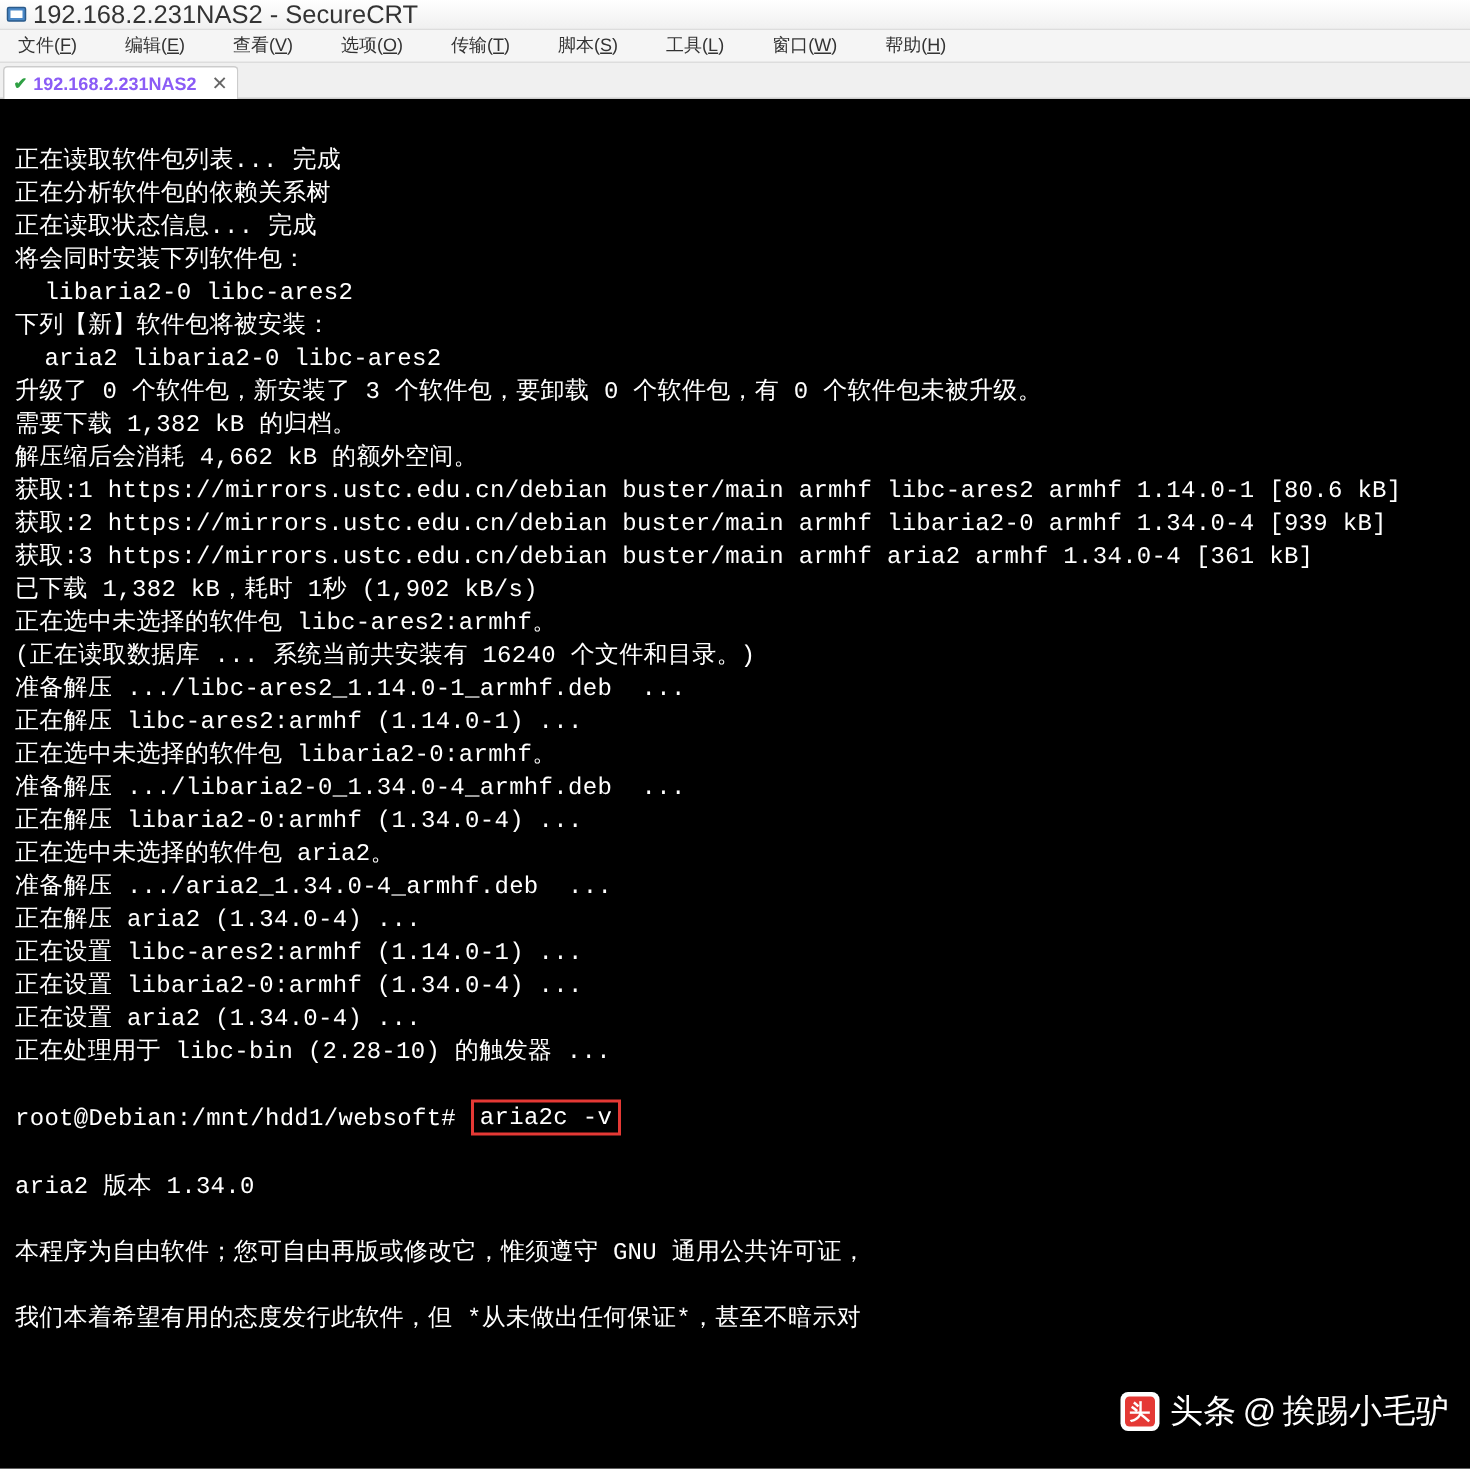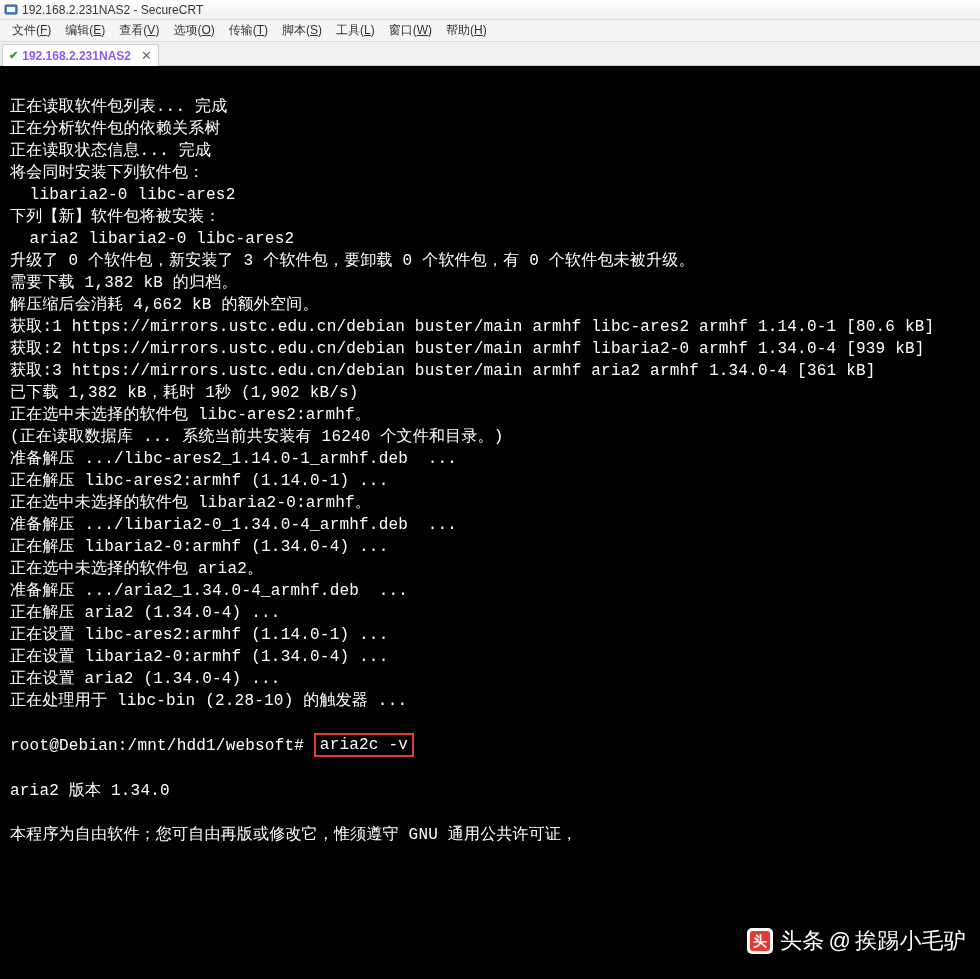"192.168.2.231NAS2 - SecureCRT" .title-bar .title-text { font-size: 12px -> 17px }
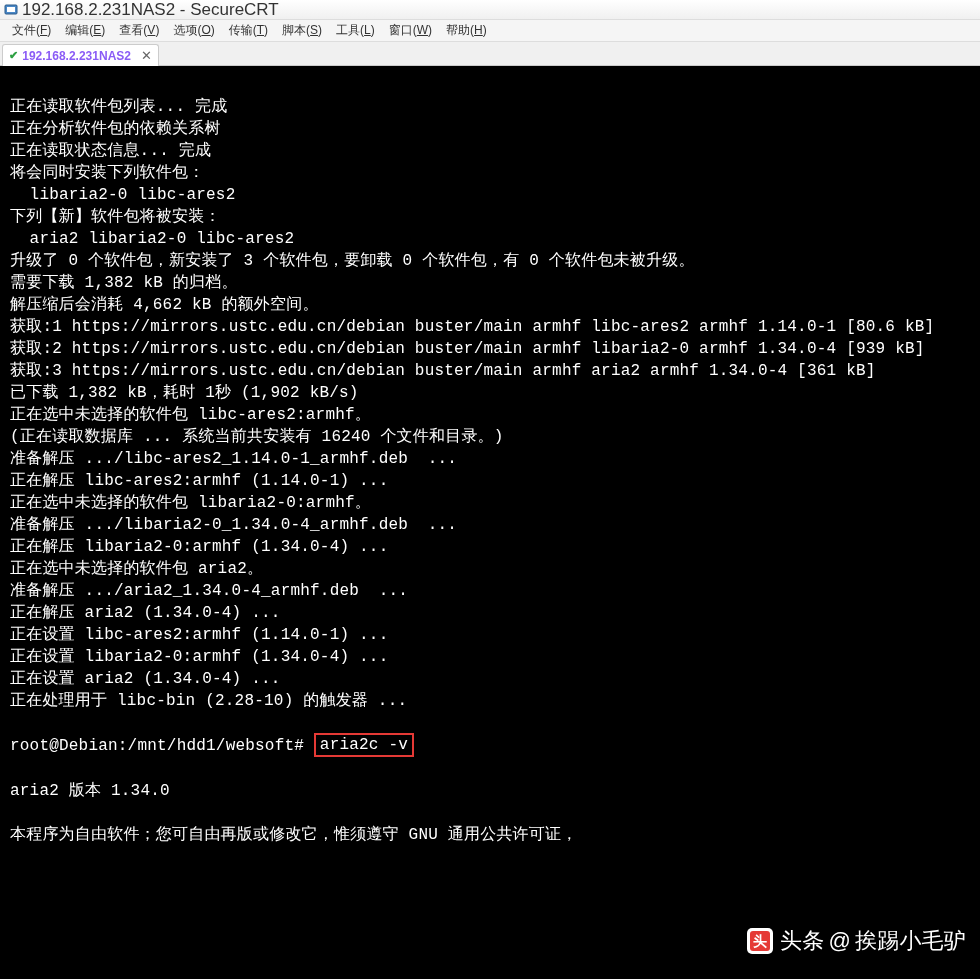"文件(F)" .menu-bar { gap: 2px -> 20px }
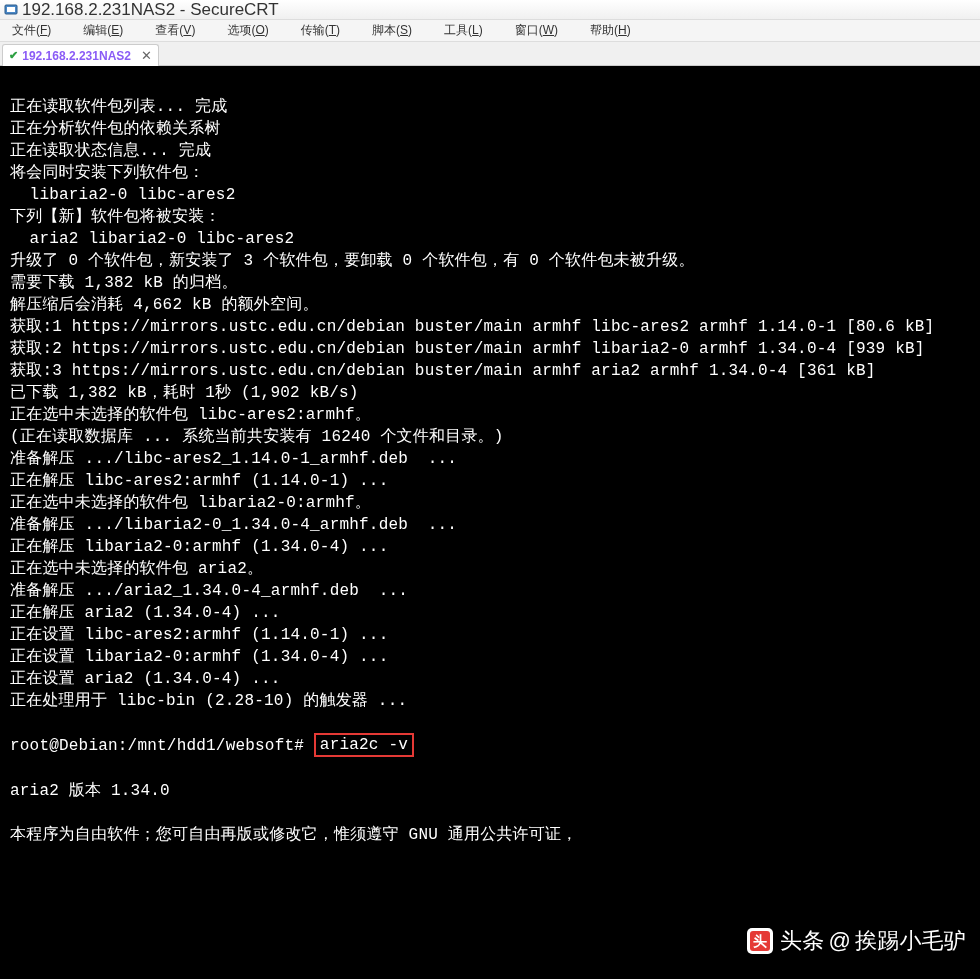"我们本着希望有用的态度发行此软件，但 *从未做出任何保证*，甚至不暗示对" div.line { html: none -> <div>我们本着希望有用的态度发行此软件，但 *从未做出任何保证*，甚至不暗示对</div> }
